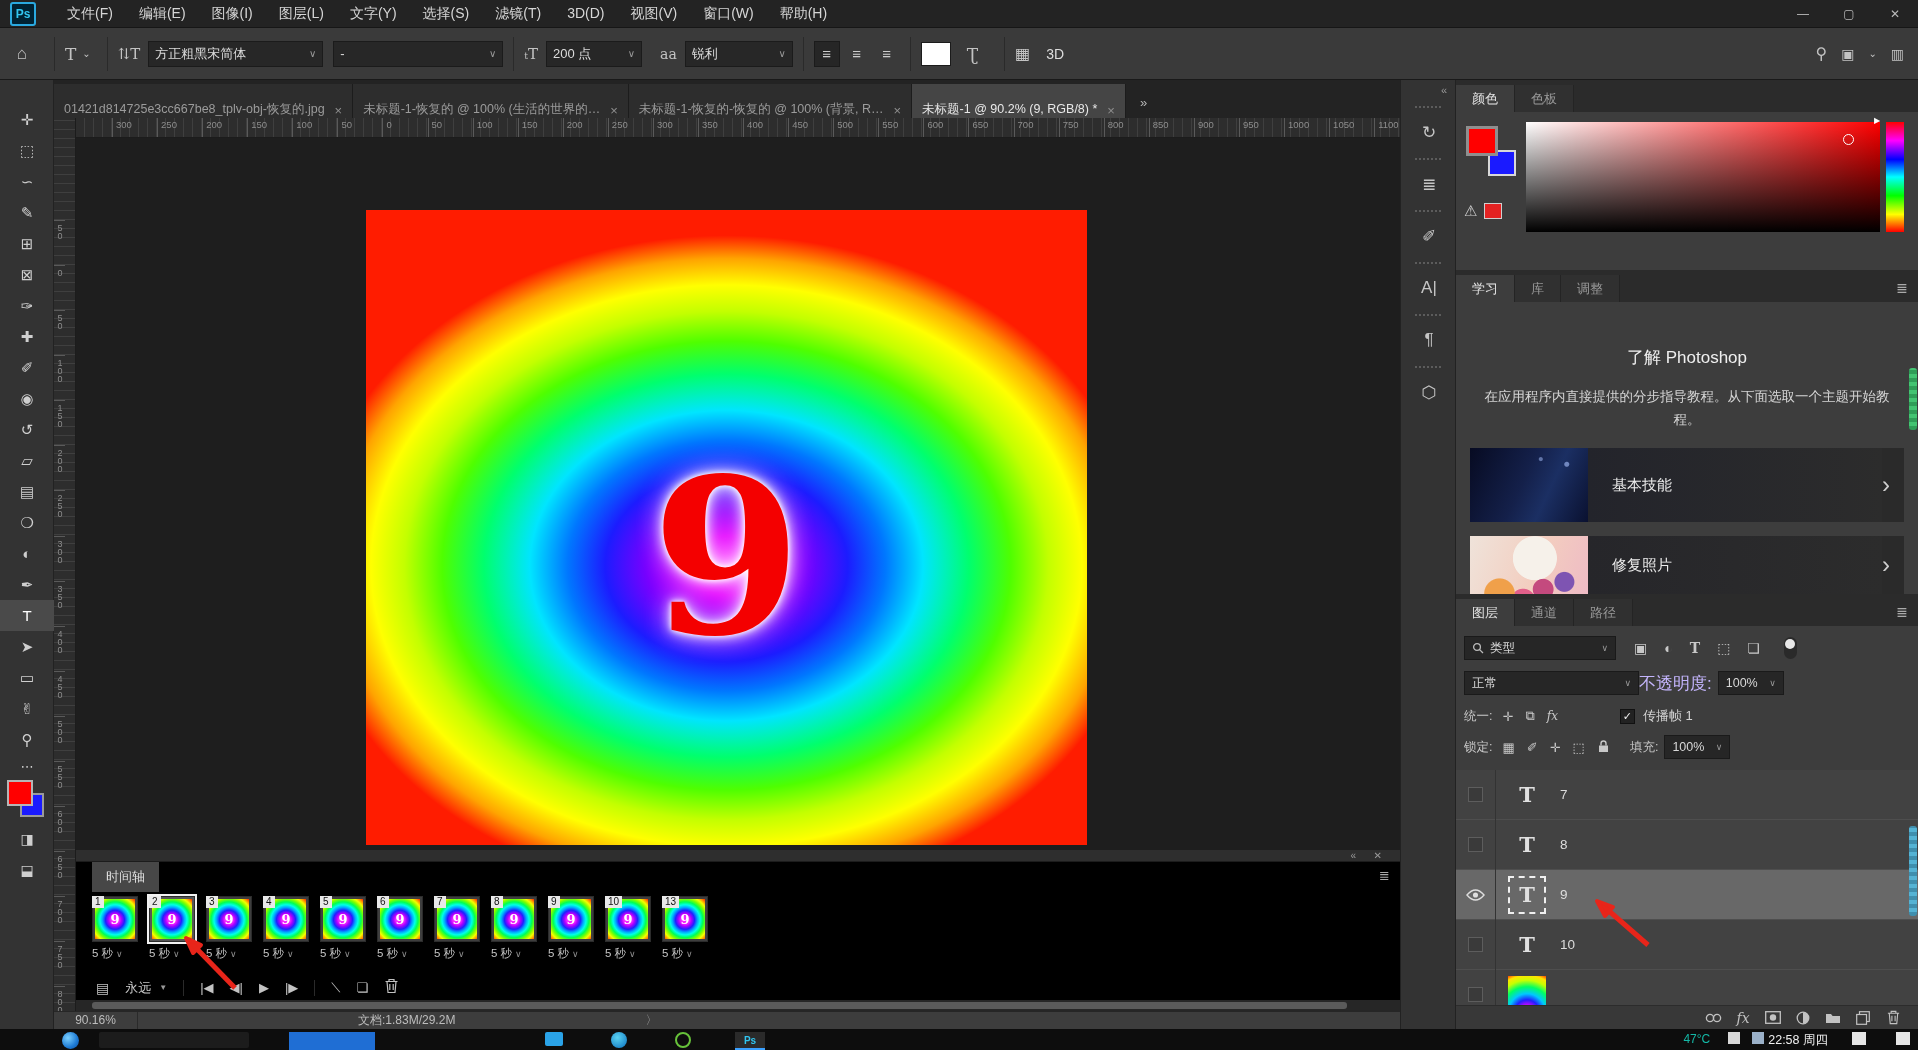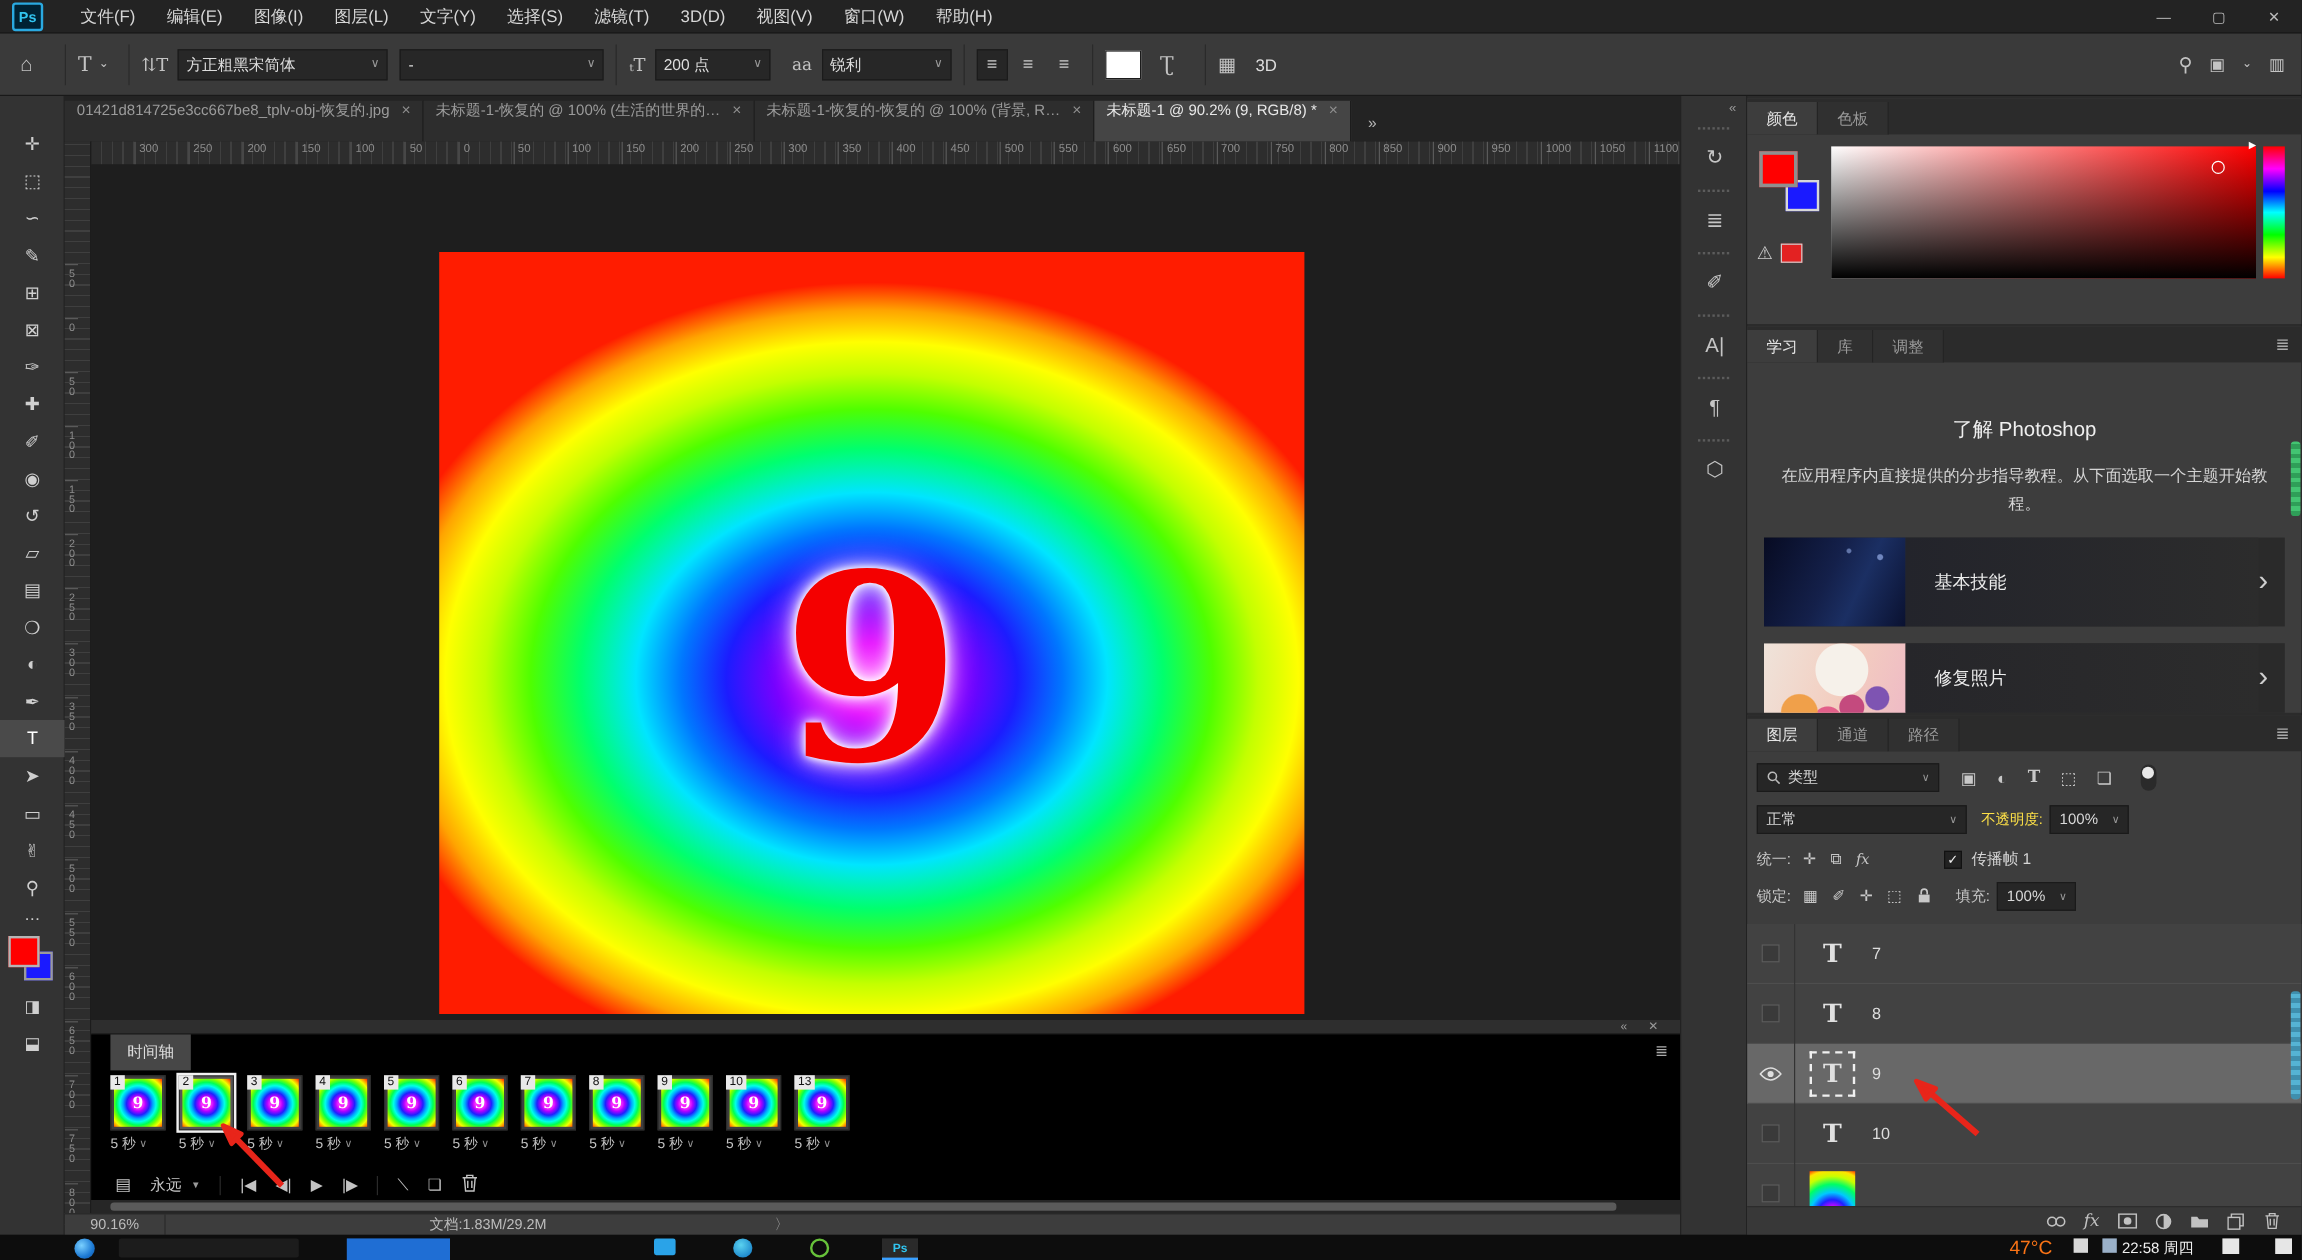"01421d814725e3cc667be8_tplv-obj-恢复的.jpg" .dtab { align-items: flex-start -> flex-end }
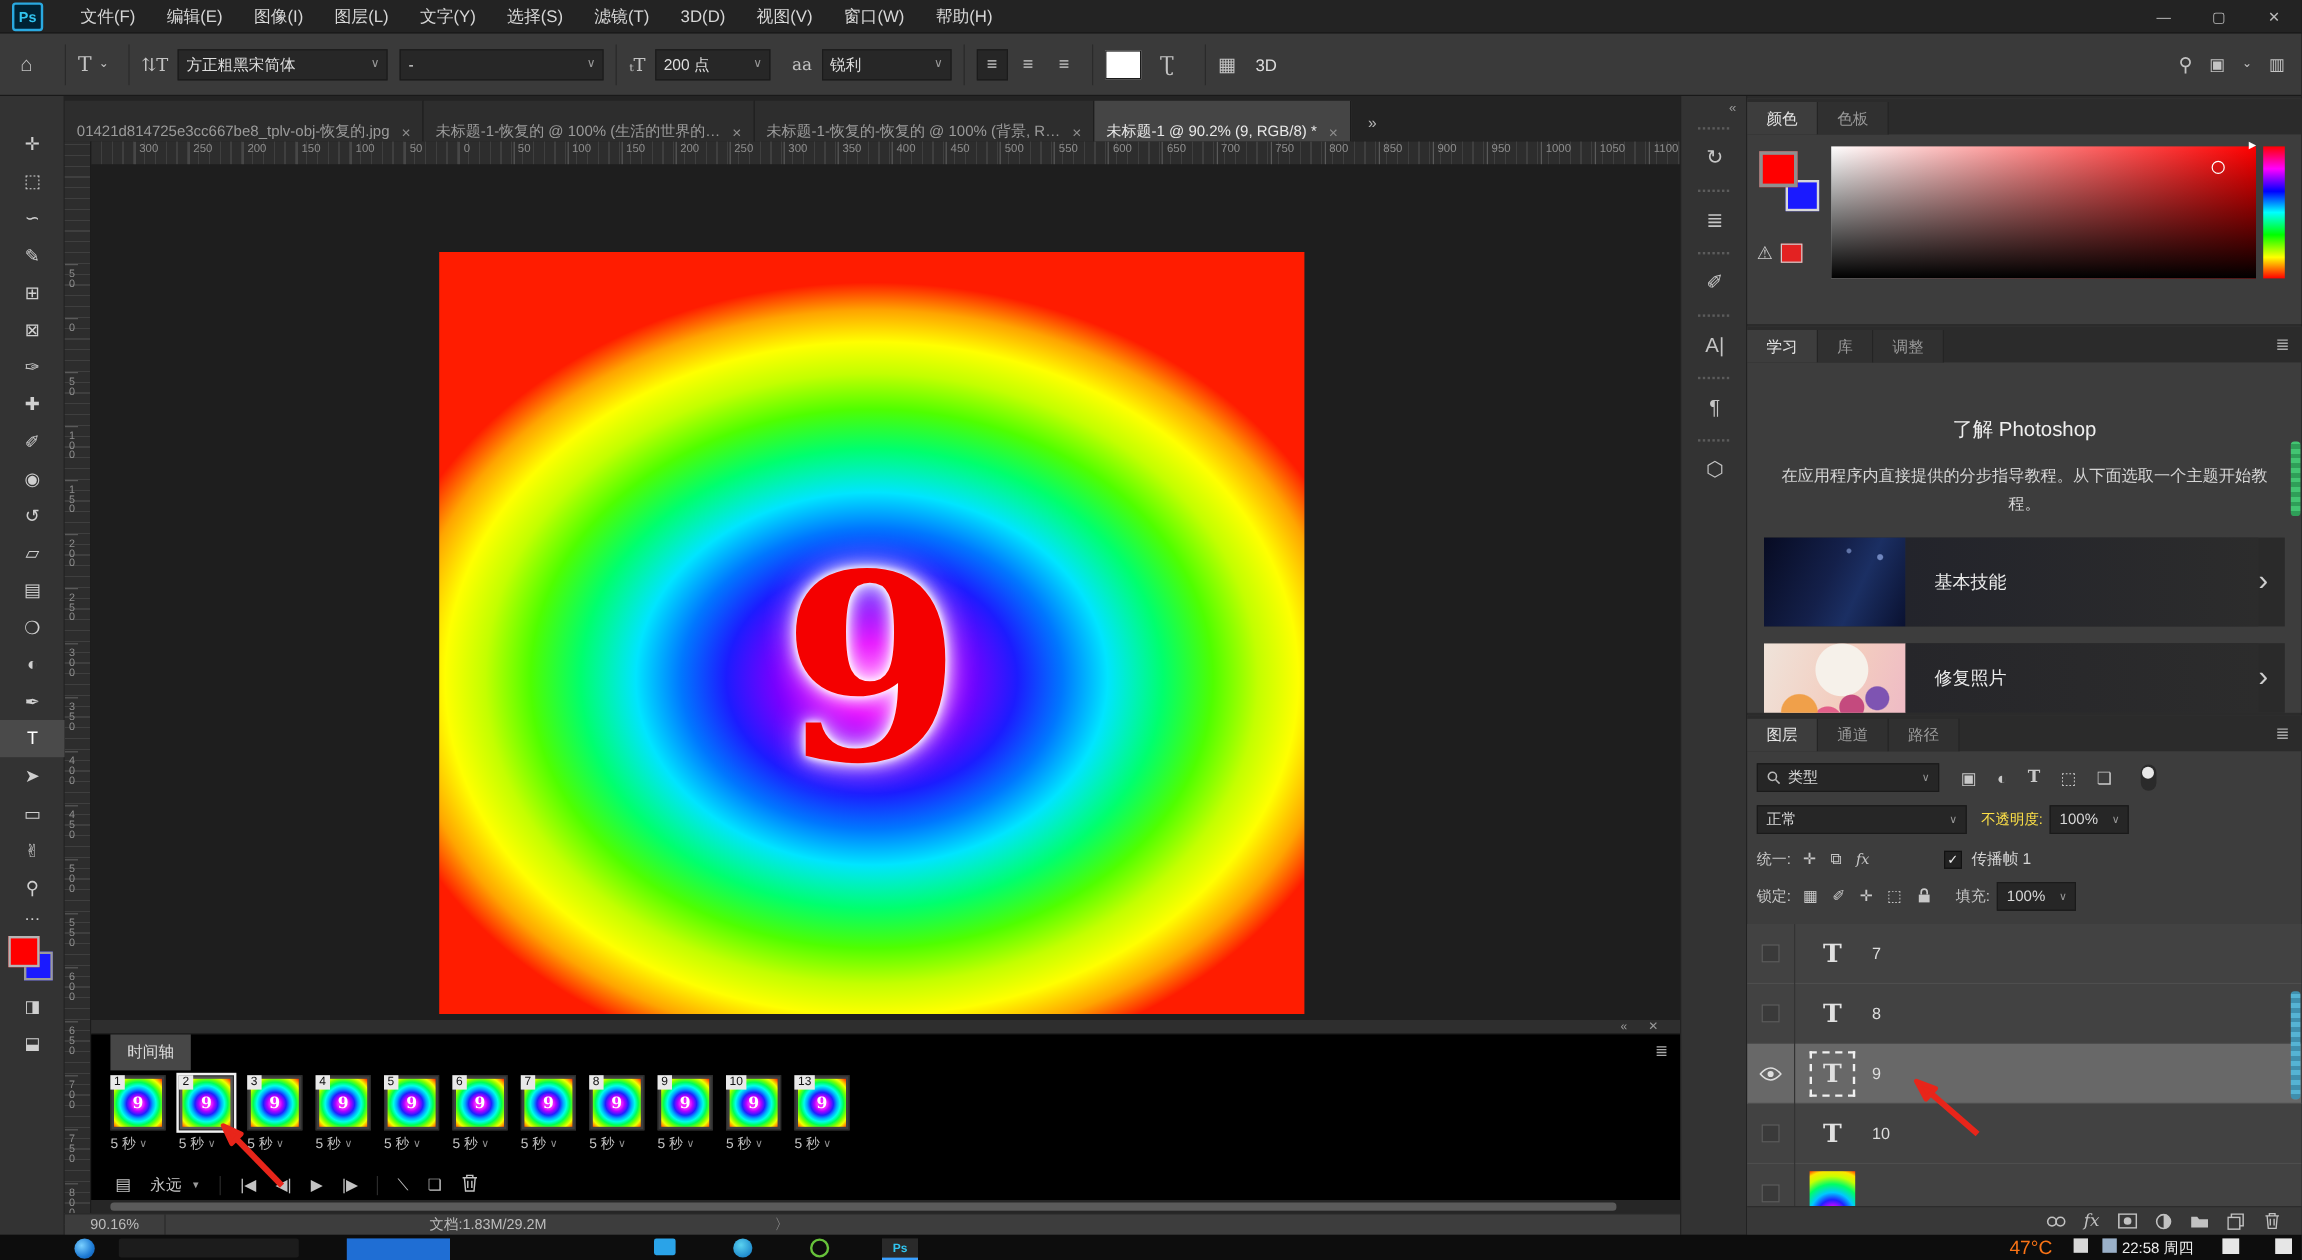"不透明度:" span { color: #fde047 -> #c4b5fd; font-size: 12px -> 17px; margin-left: 12px -> none }
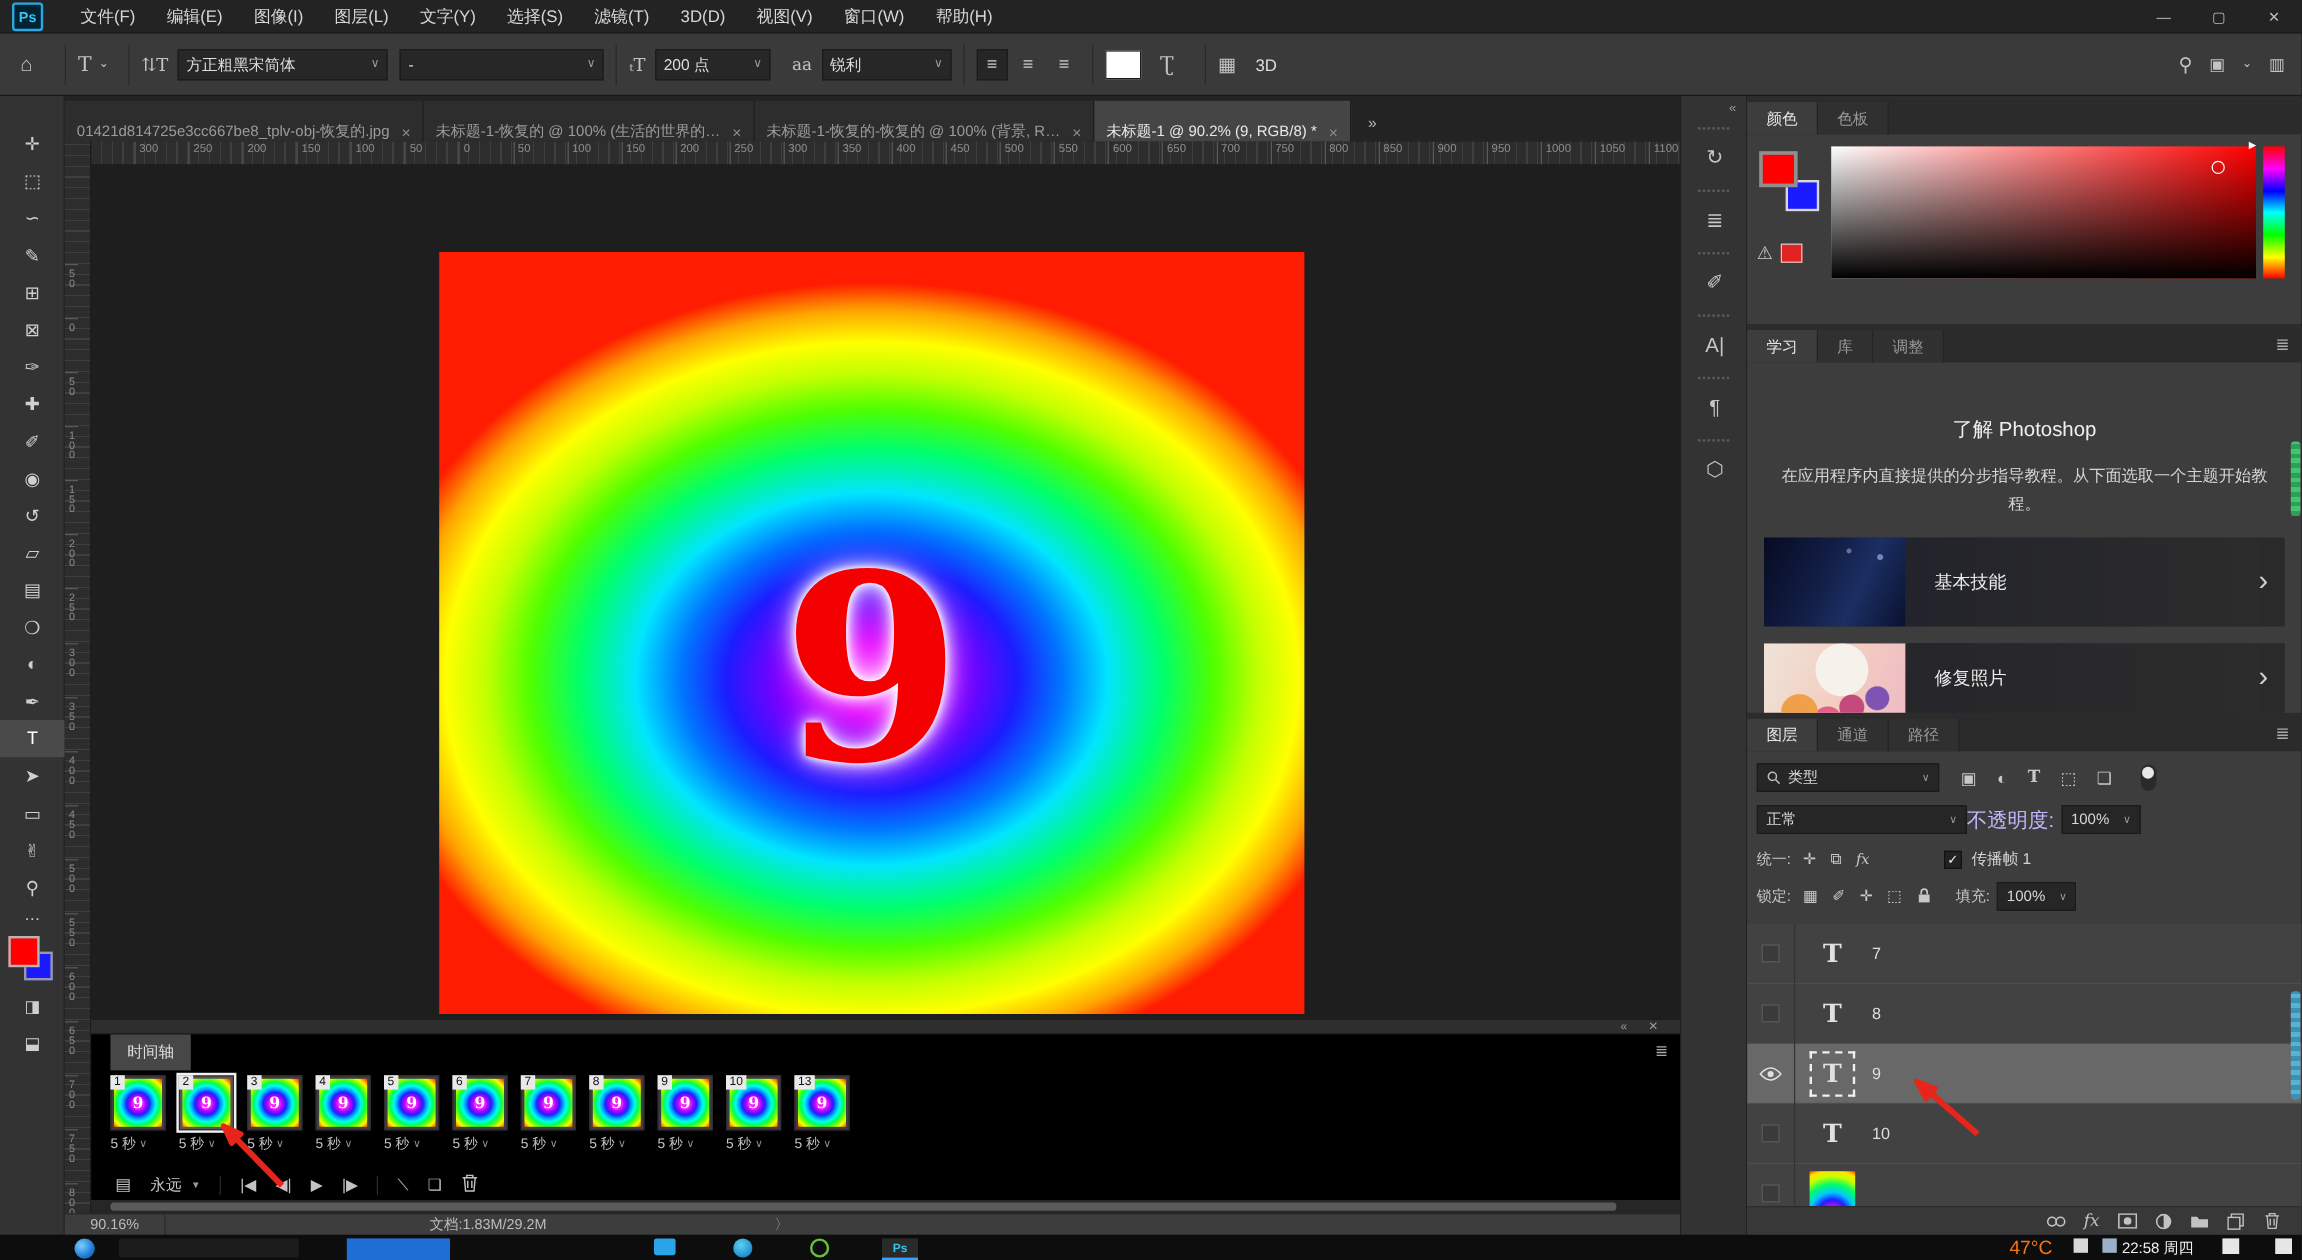"47°C" div.tbi { color: #f97316 -> #14b8a6; font-size: 16px -> 12px }
